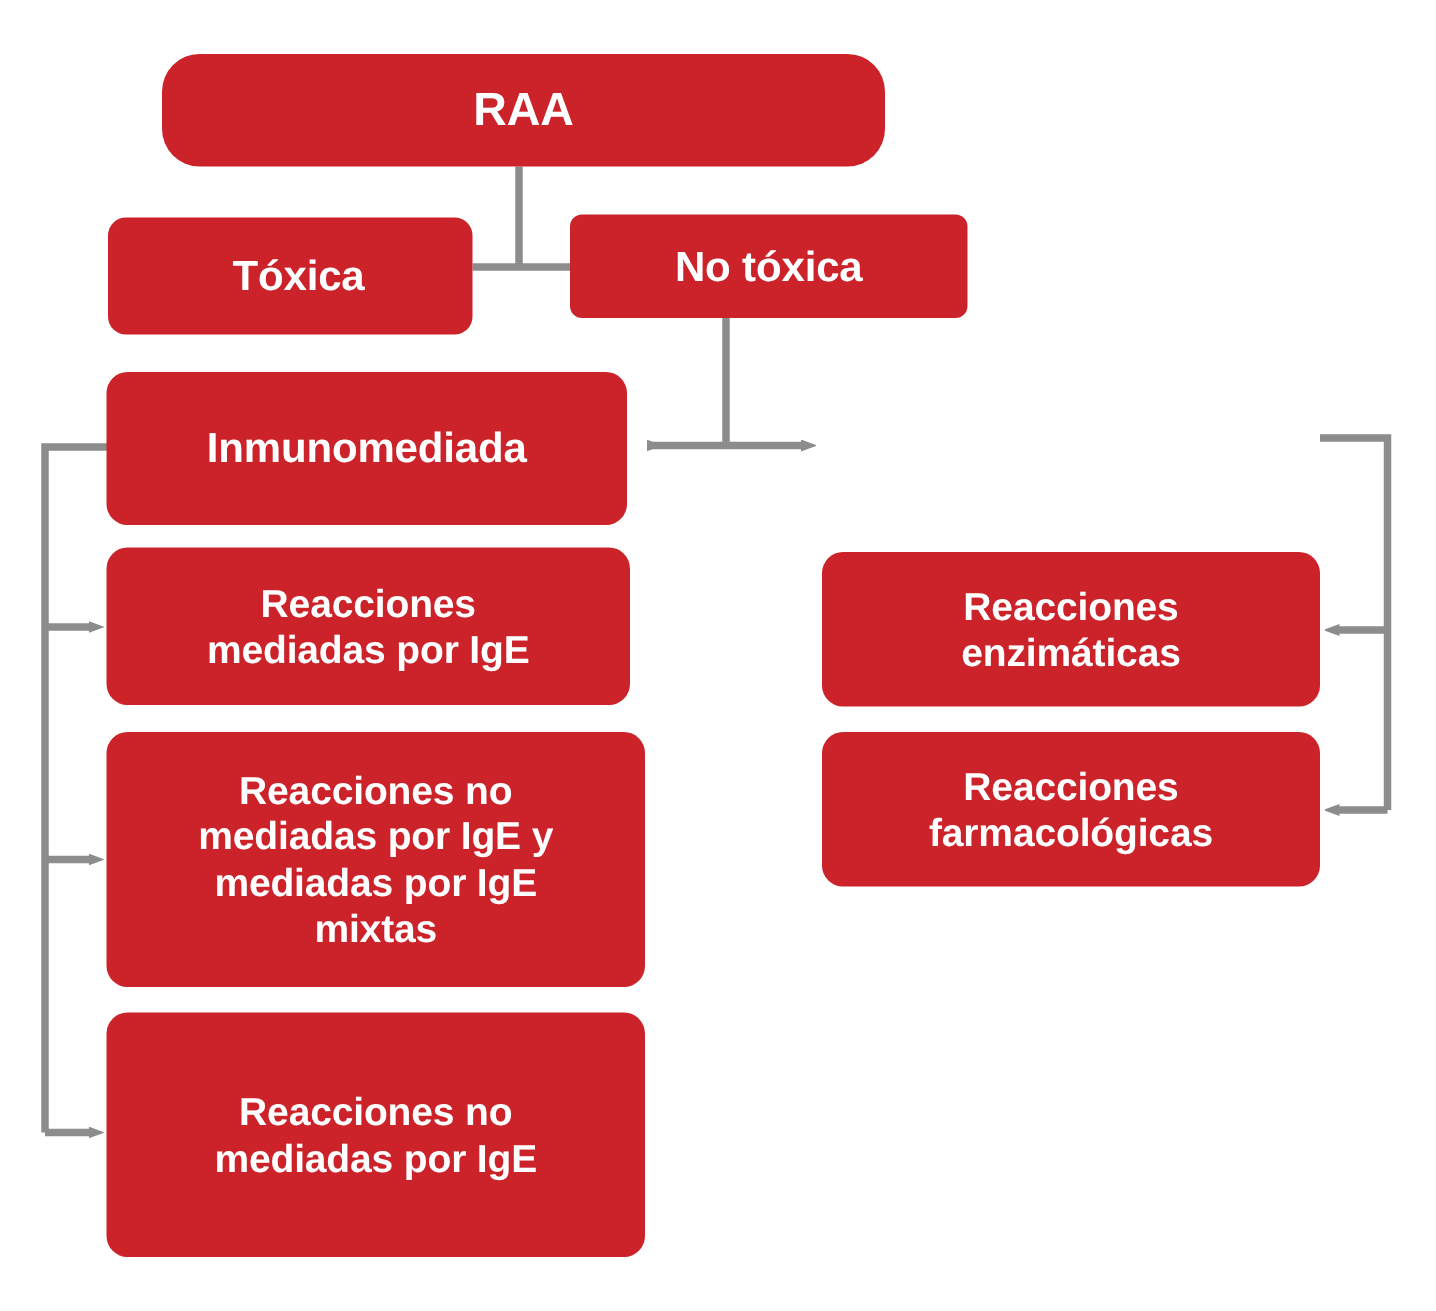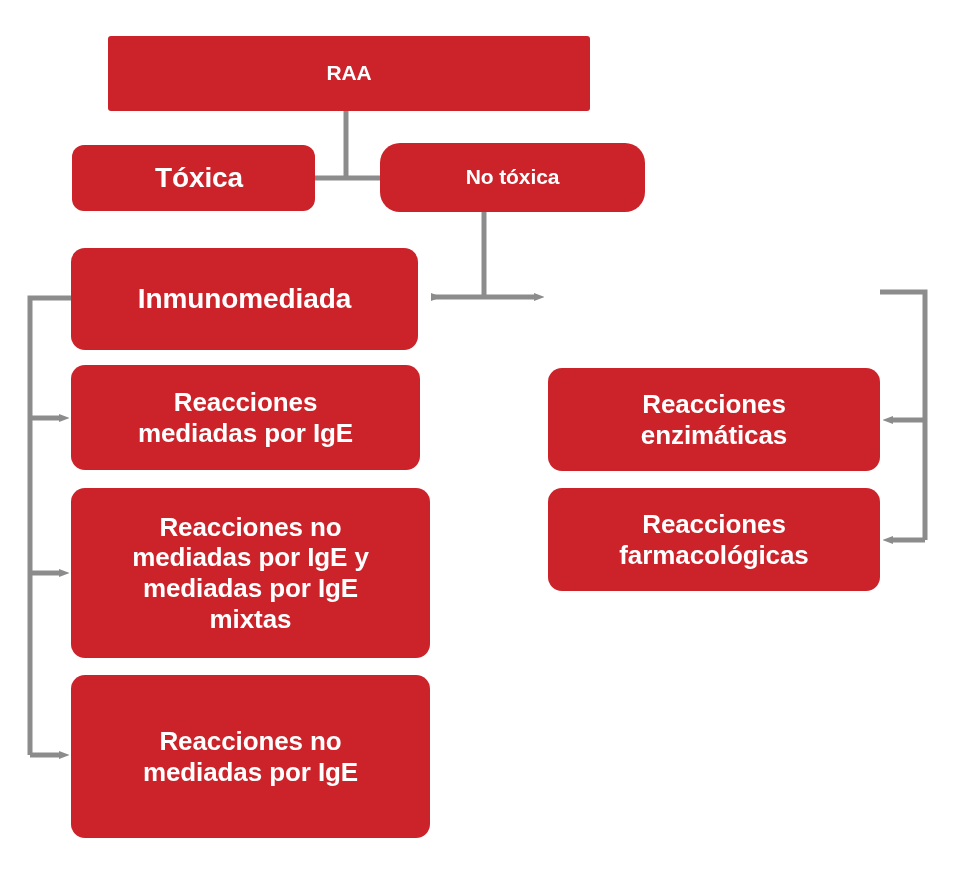"RAA" .n-raa { border-radius: 3px -> 25px; font-size: 21px -> 31px }
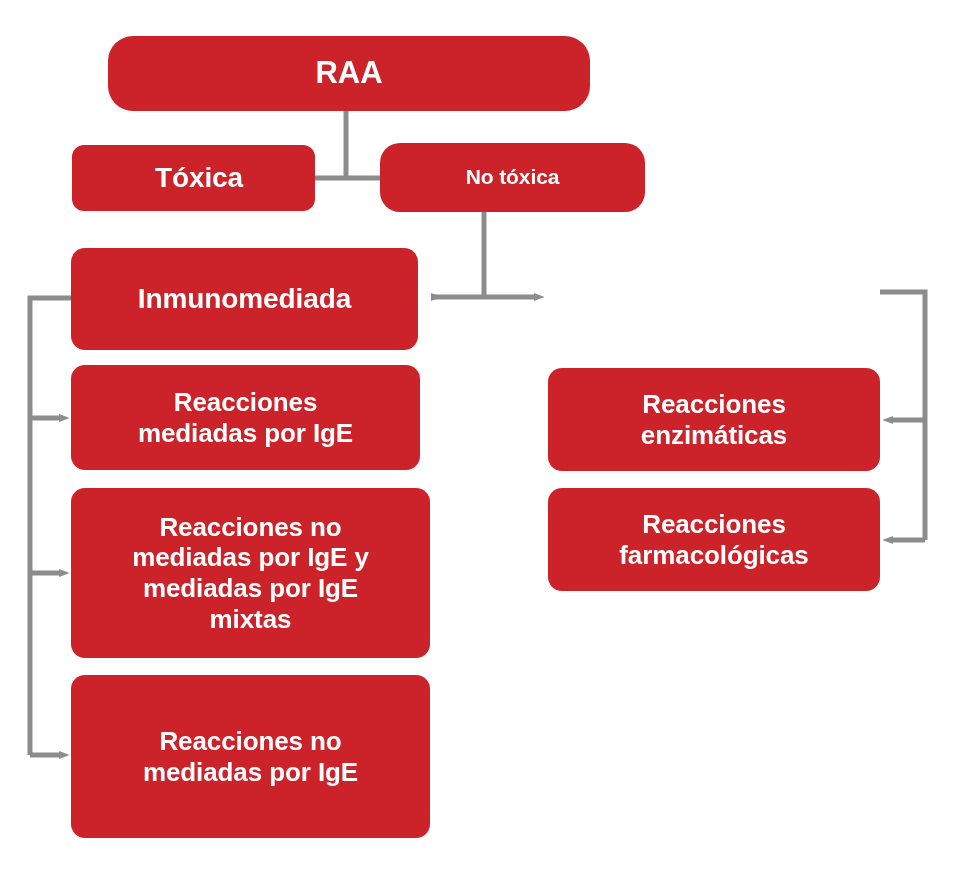"Tóxica" .n-toxica { height: 66px -> 78px }
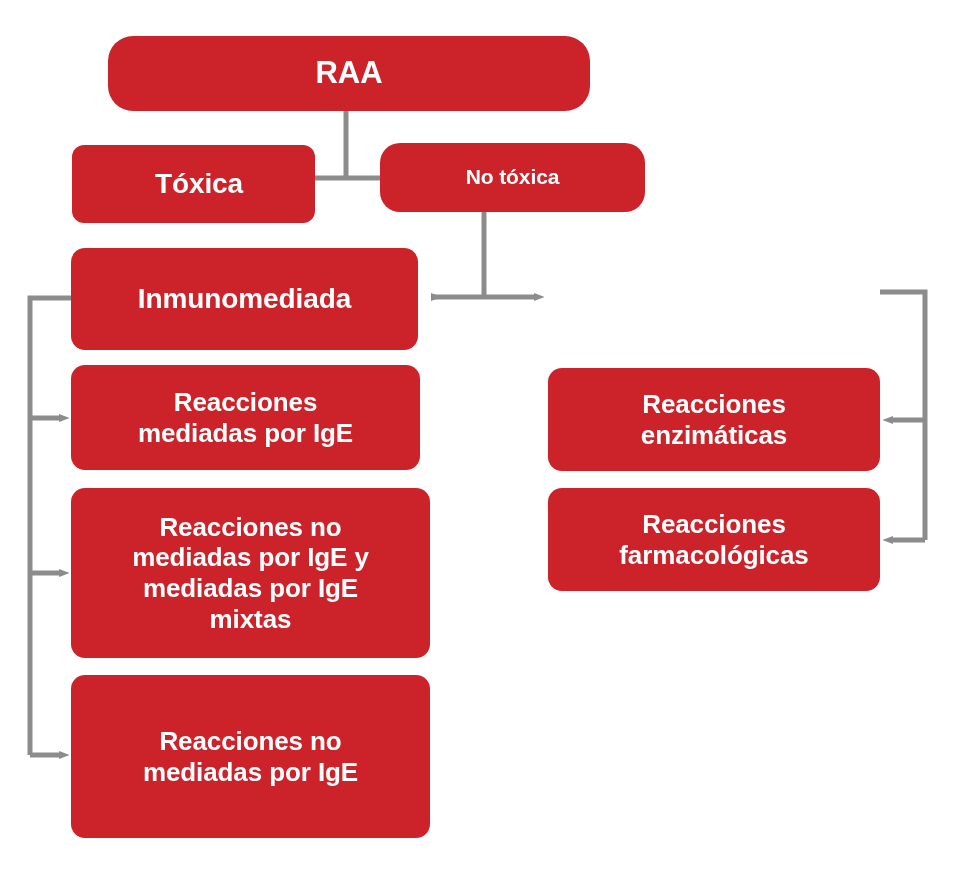"No tóxica" .n-notoxica { border-radius: 20px -> 8px; font-size: 21px -> 28px }
